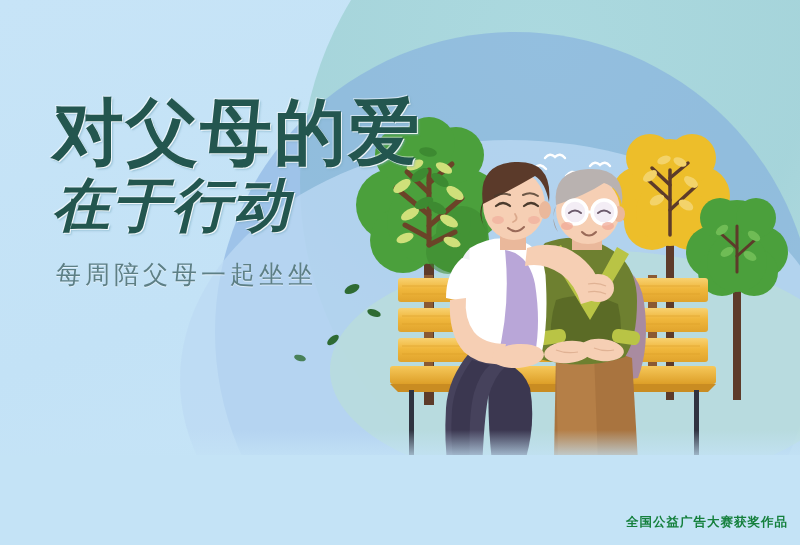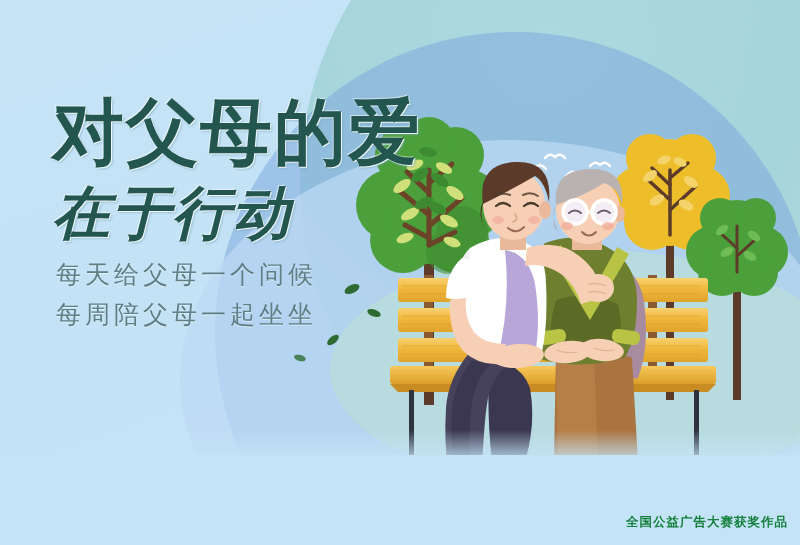"在于行动" #title-2 { margin-top: 16px -> 8px }
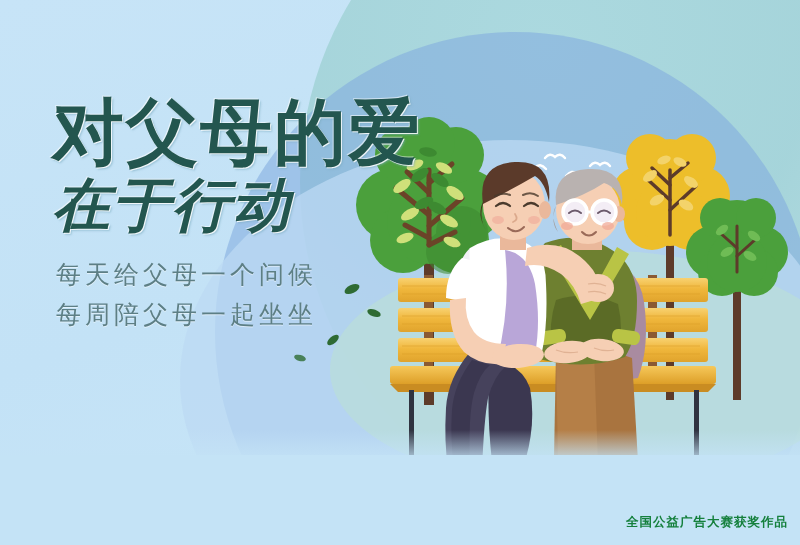"每天给父母一个问候" div.sub-line { html: <div>每天给父母一个问候</div> -> none }
